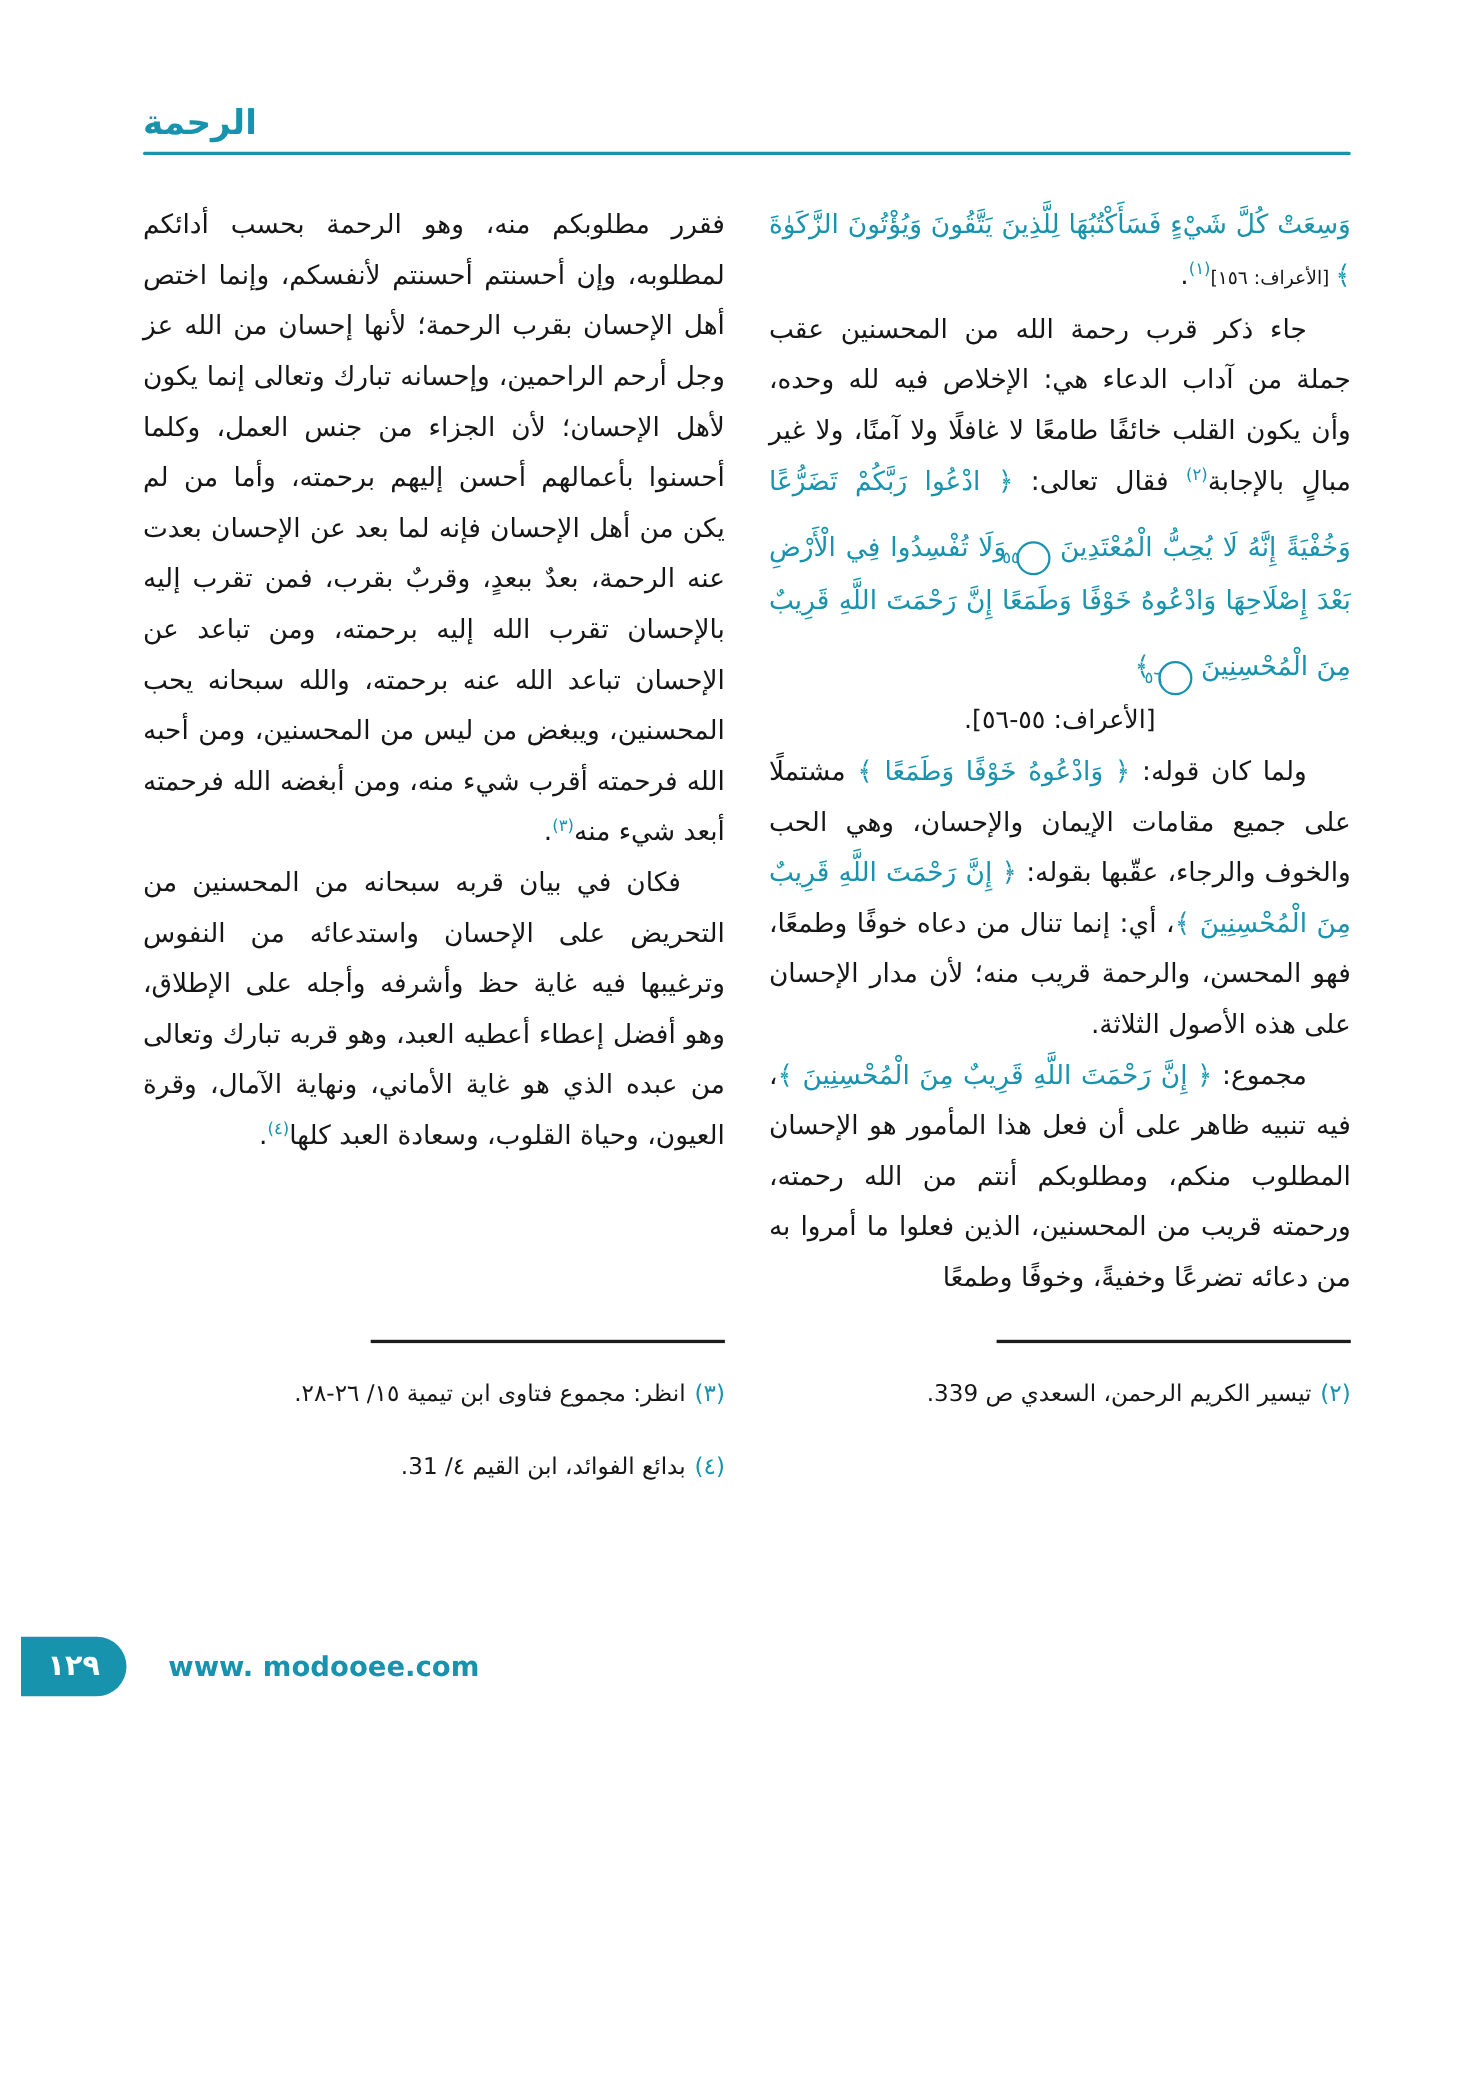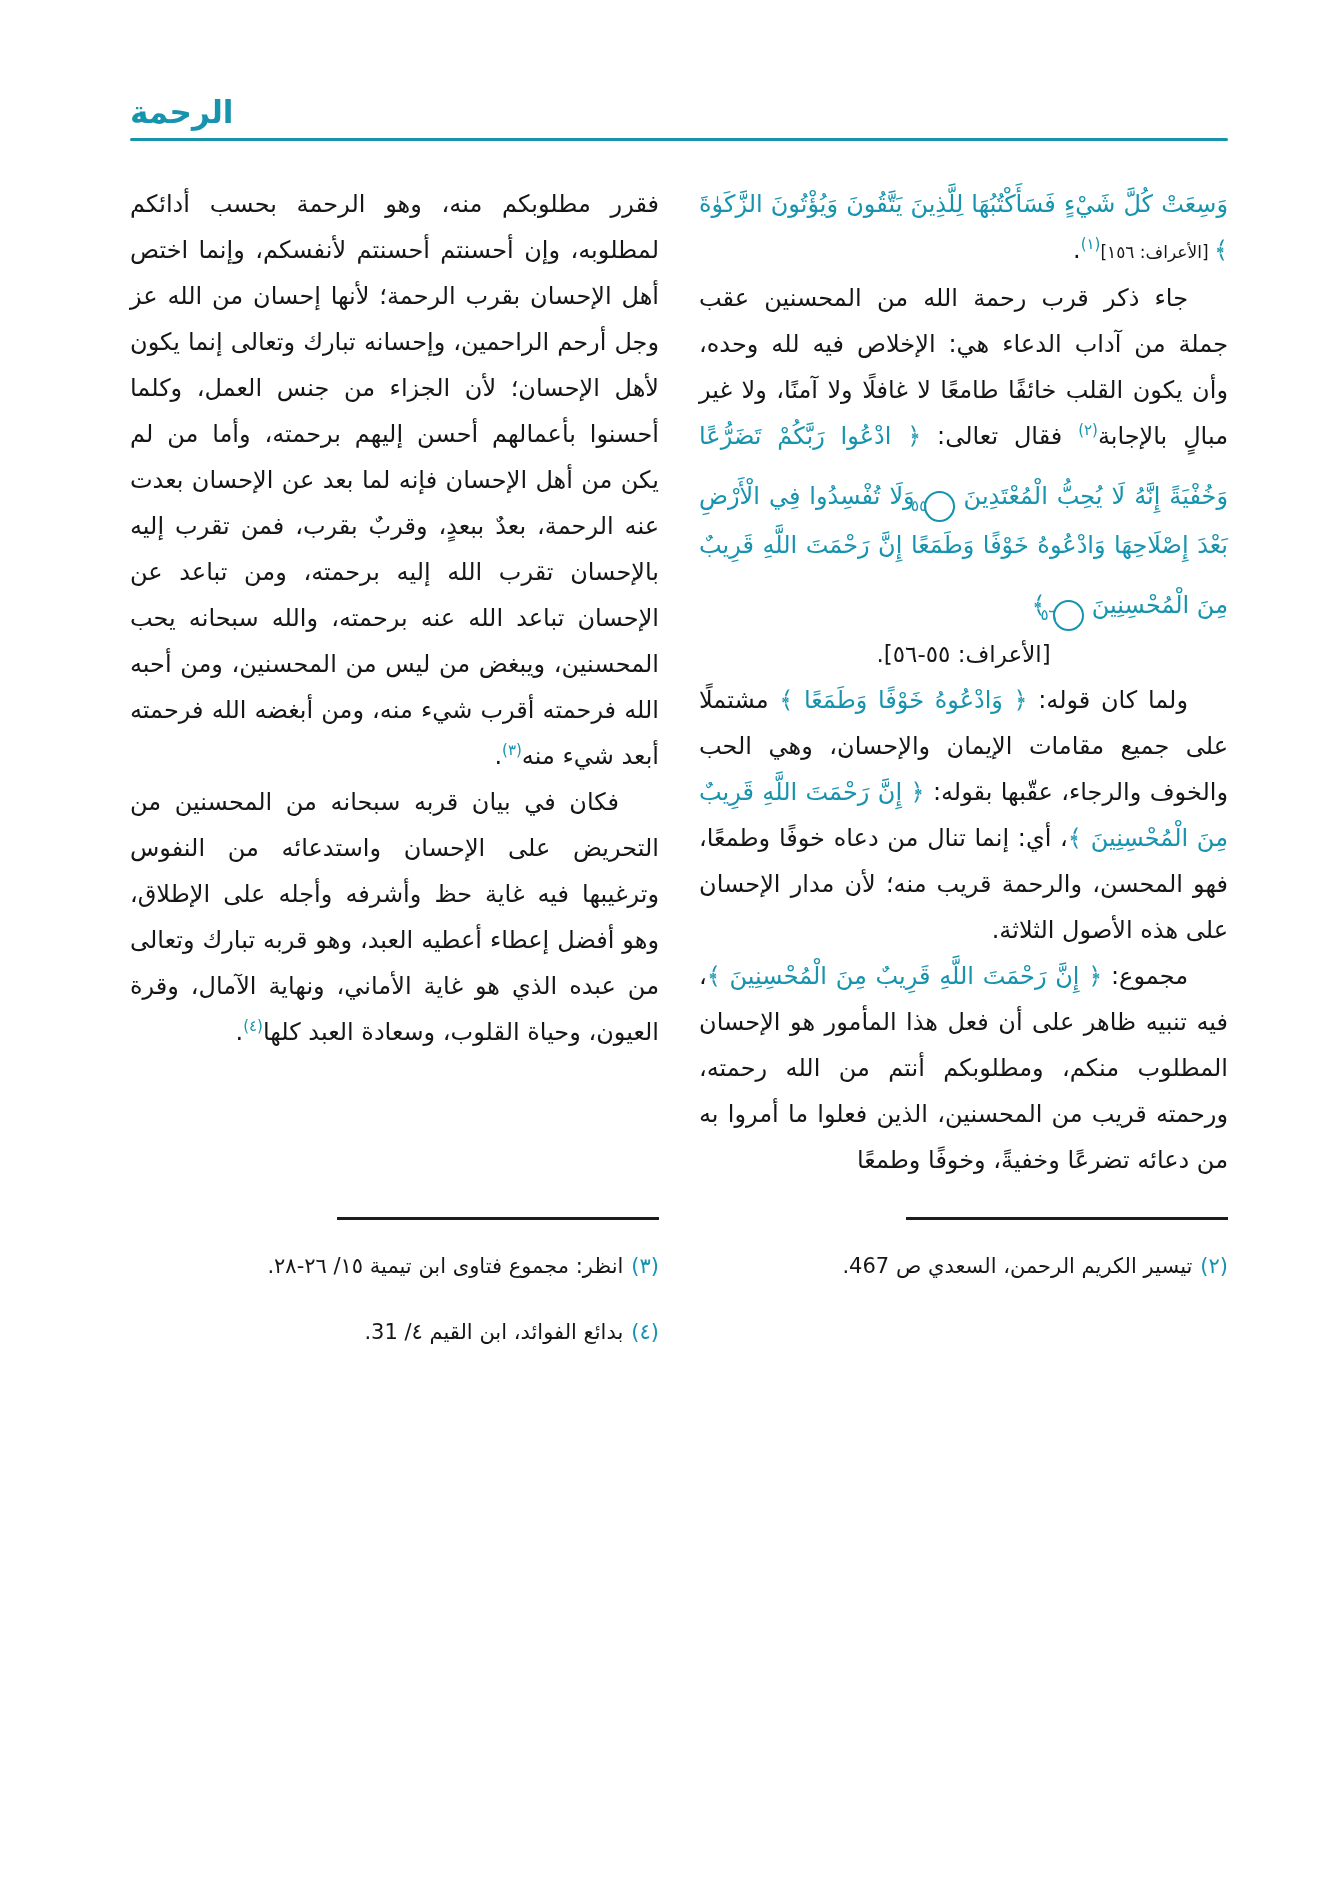"تيسير الكريم الرحمن، السعدي ص" span.fn-text { text: 467 -> 339 }
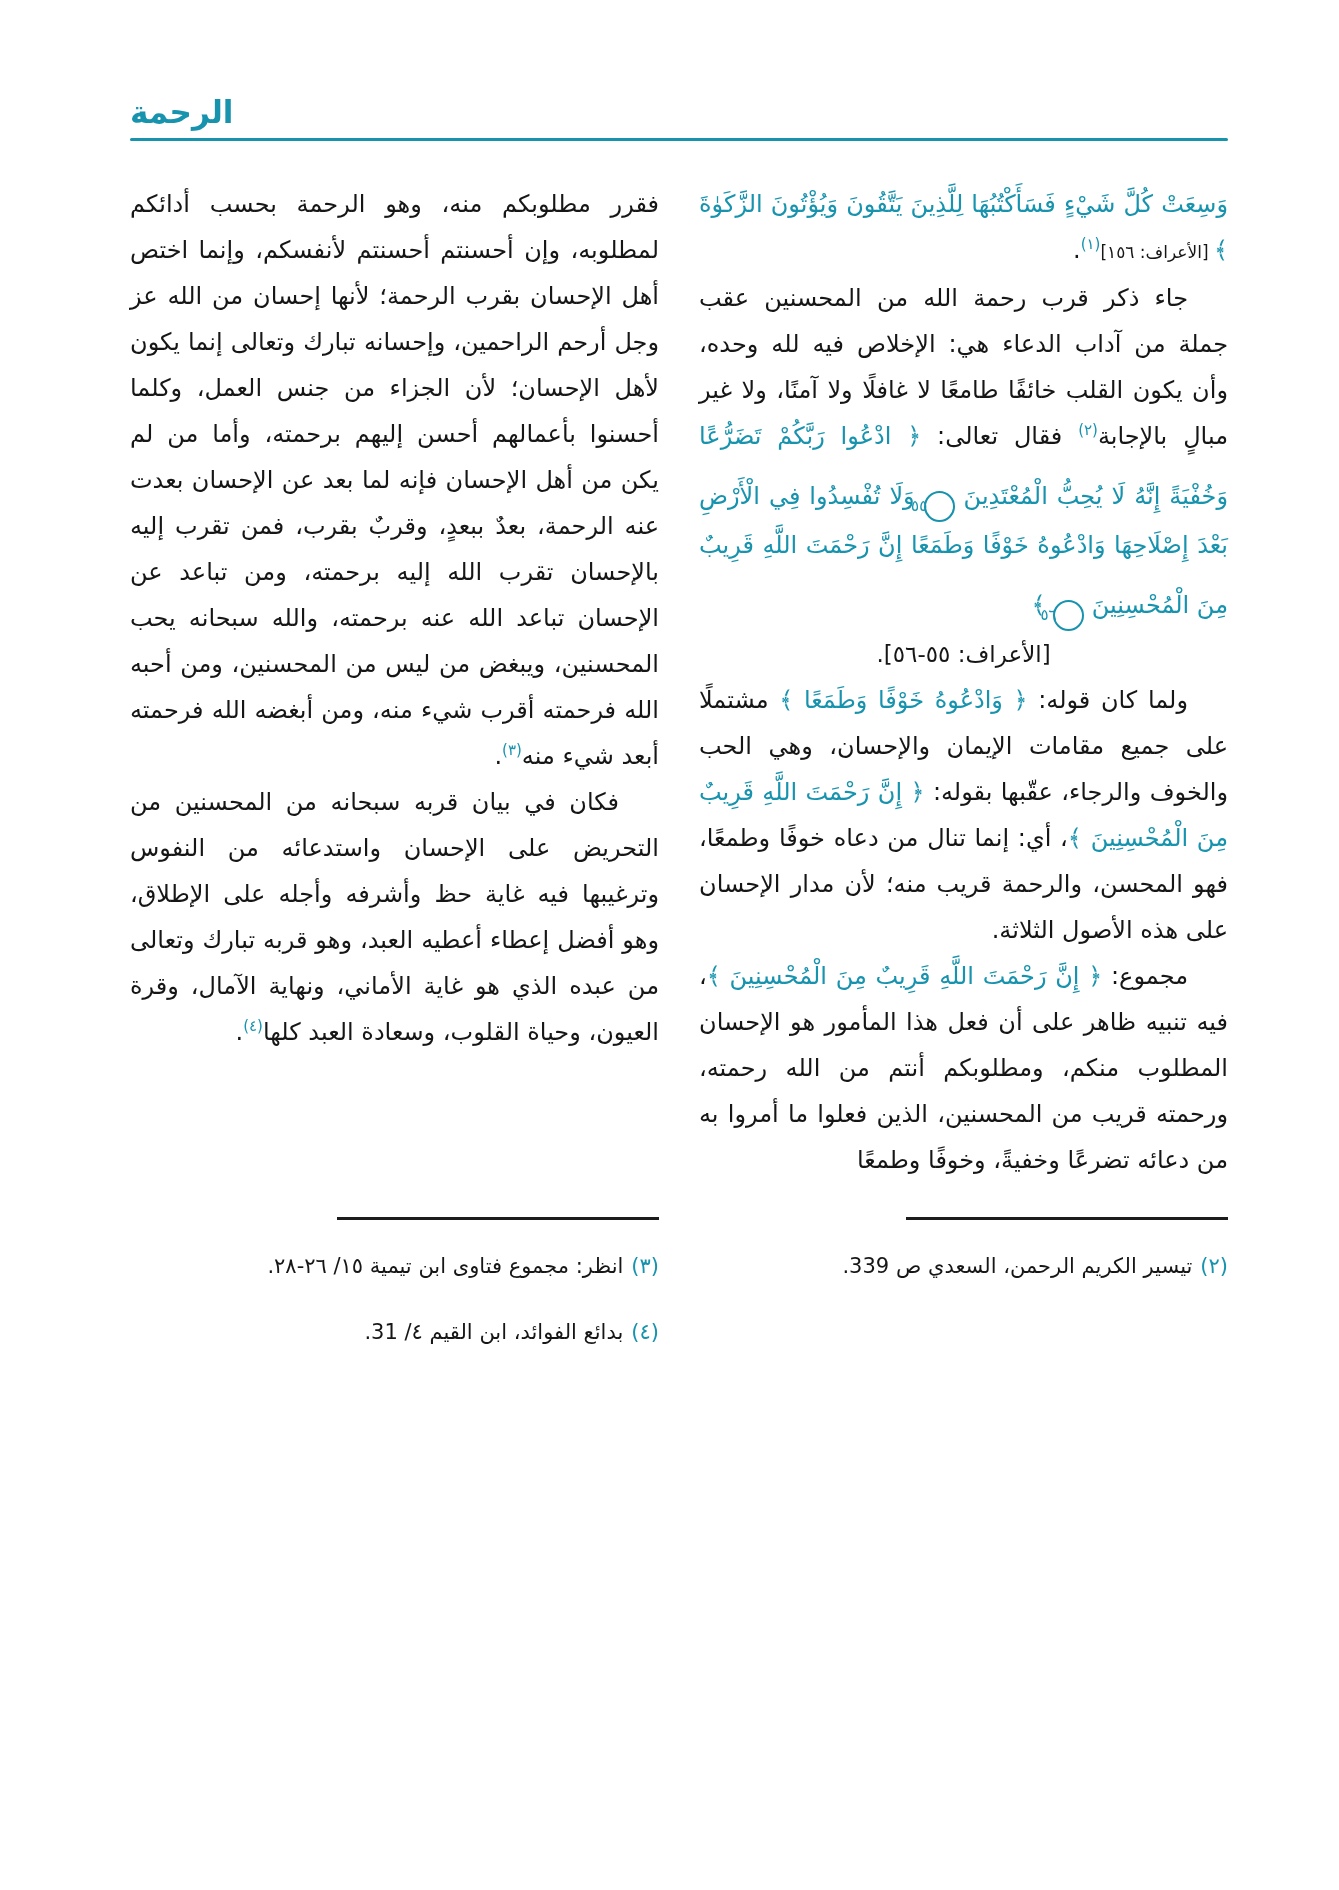"١٢٩" footer.page-footer { html: none -> <footer> <div> <span>١٢٩</span> </div> <span>www. modooee.com</span> </footer> }
